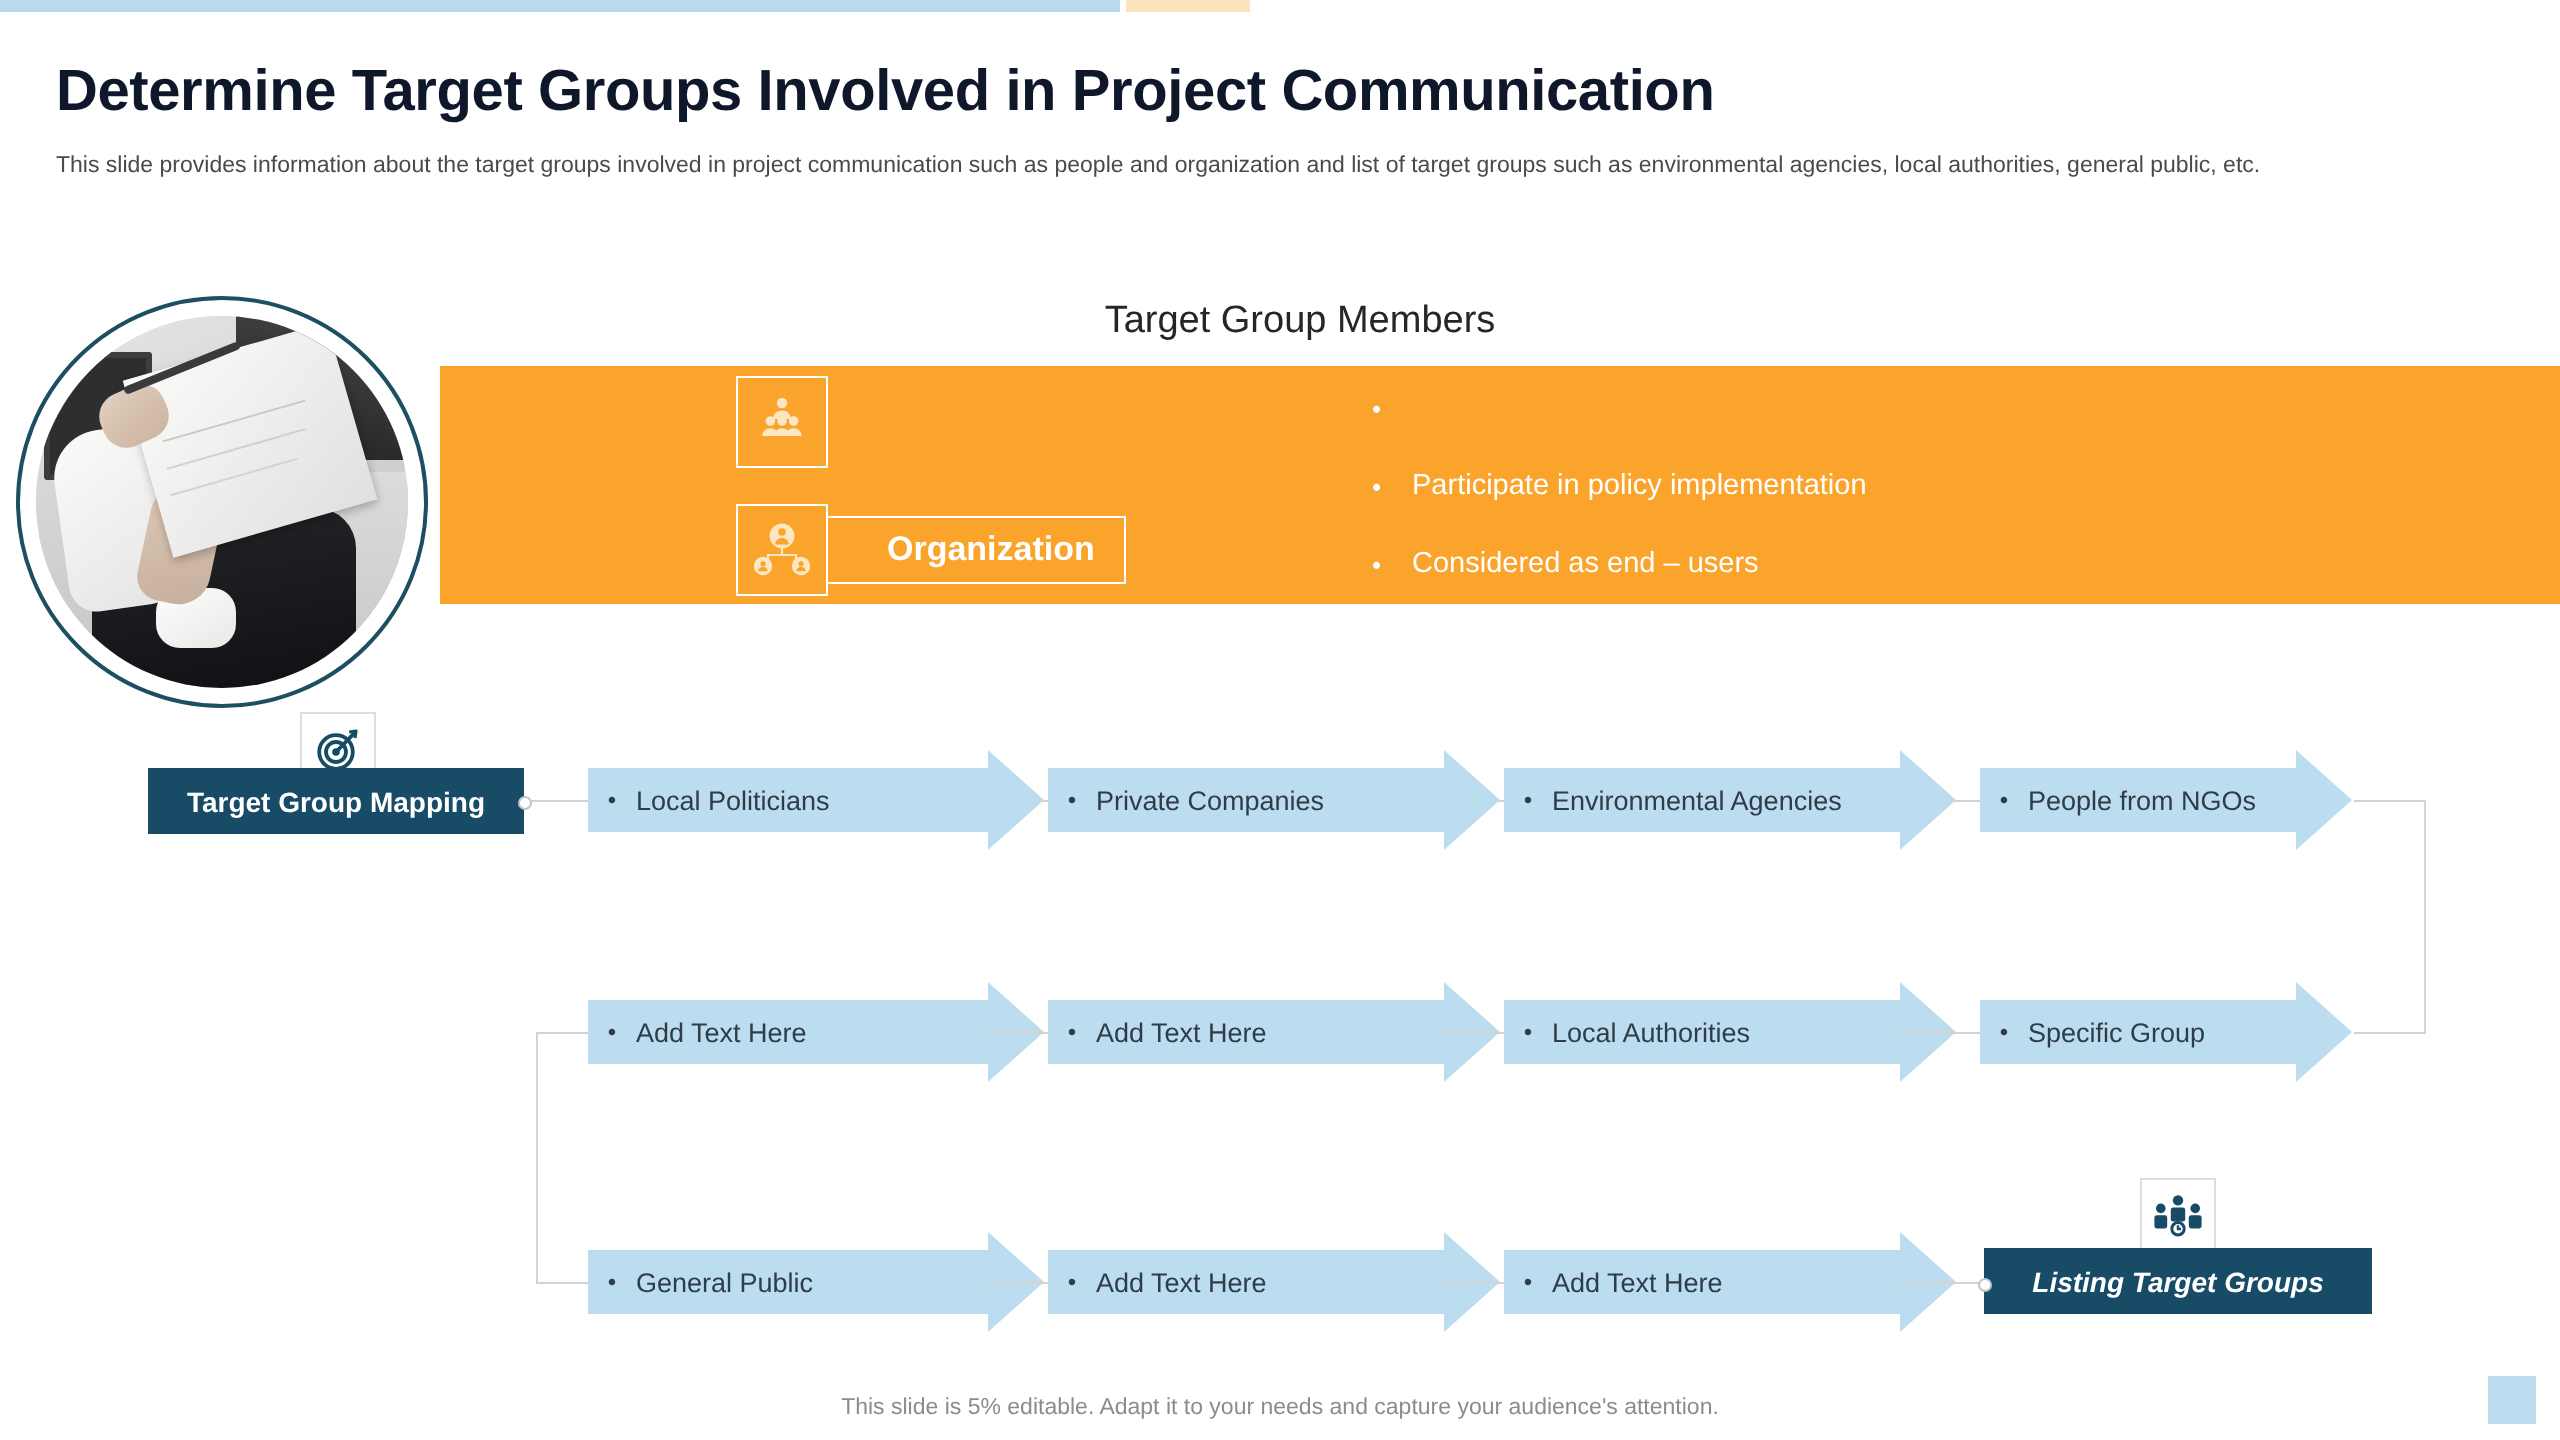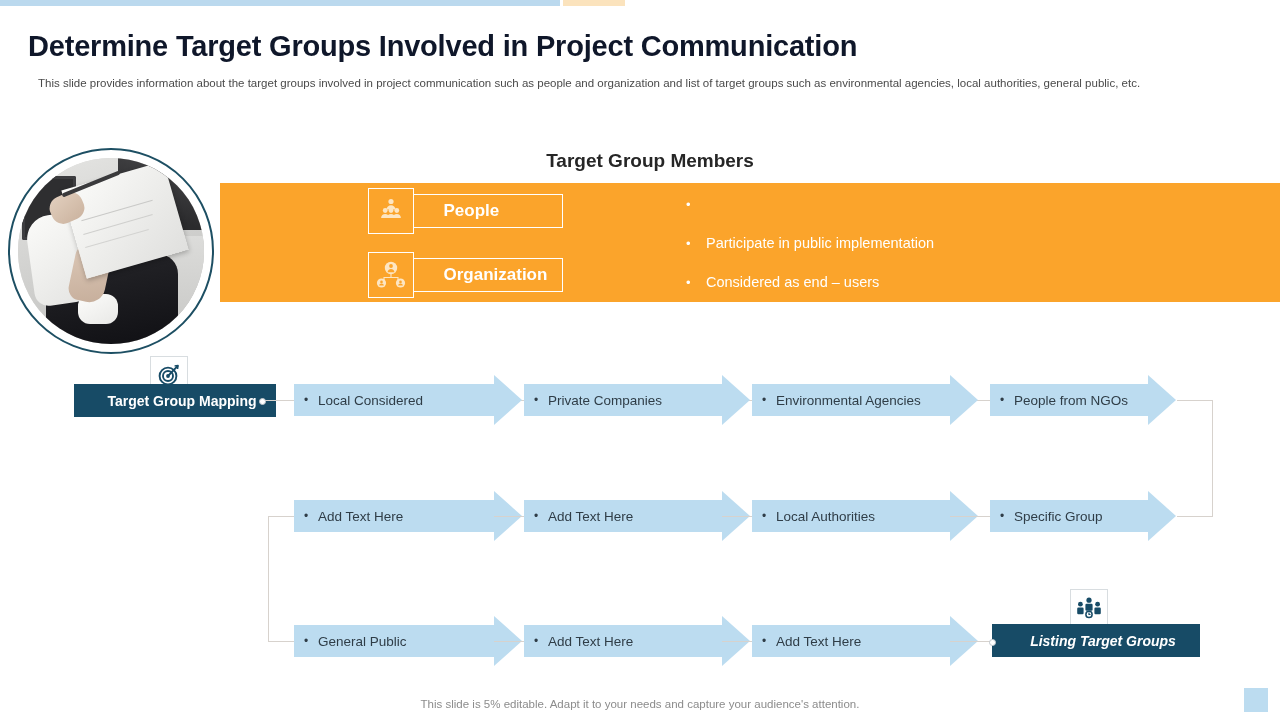"This slide provides information about" #page-subtitle { left: 38px -> 28px }
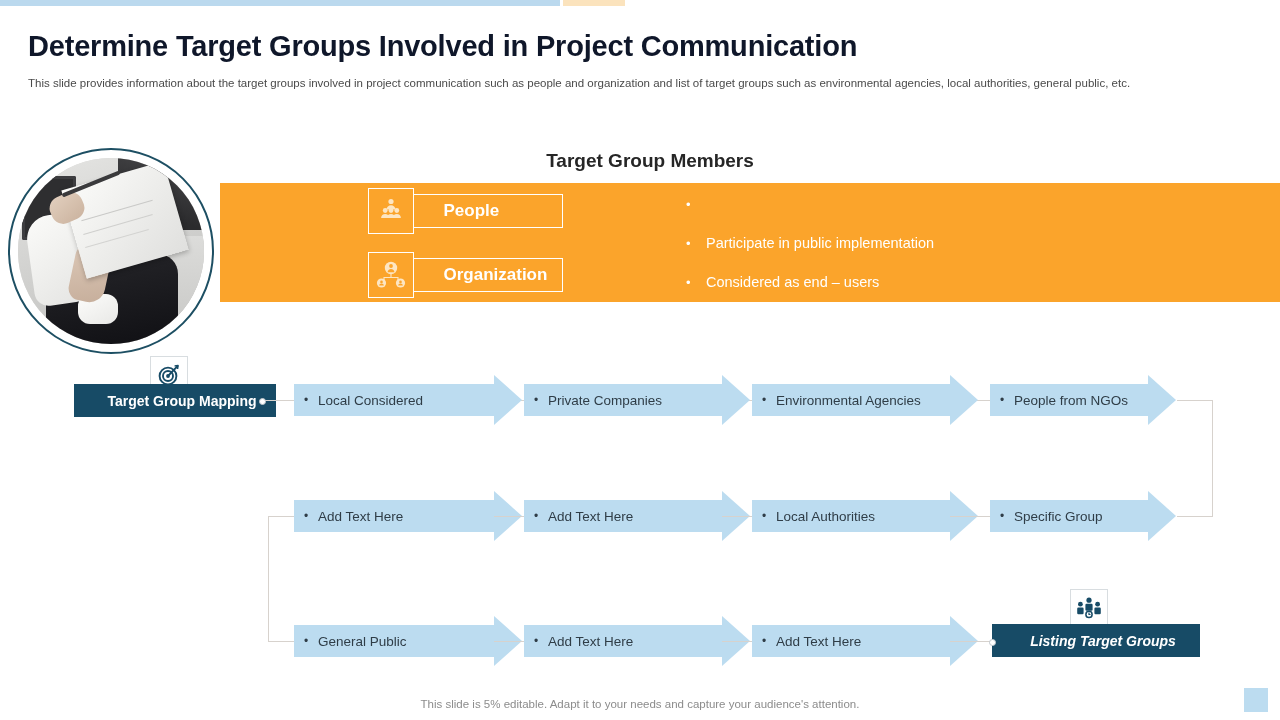"Target Group Members" #members-title { font-weight: bold -> normal }
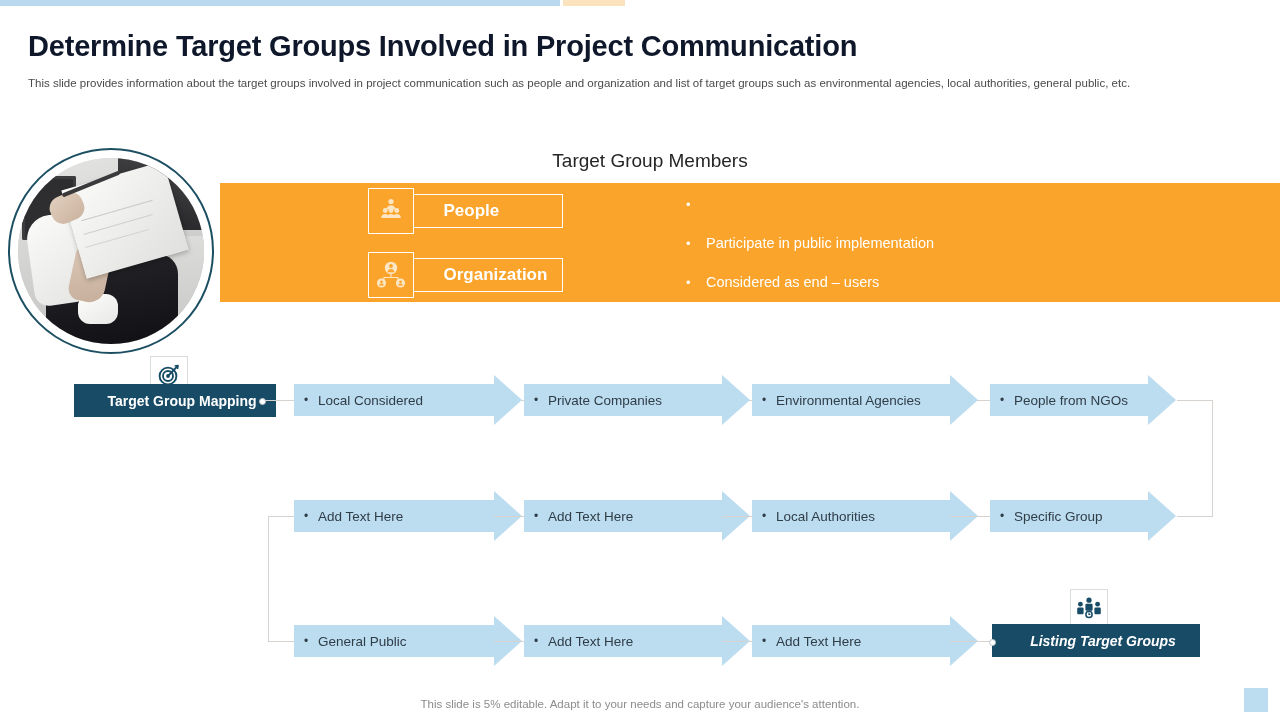"People" div.chip-label { html: <div>People</div> -> none }
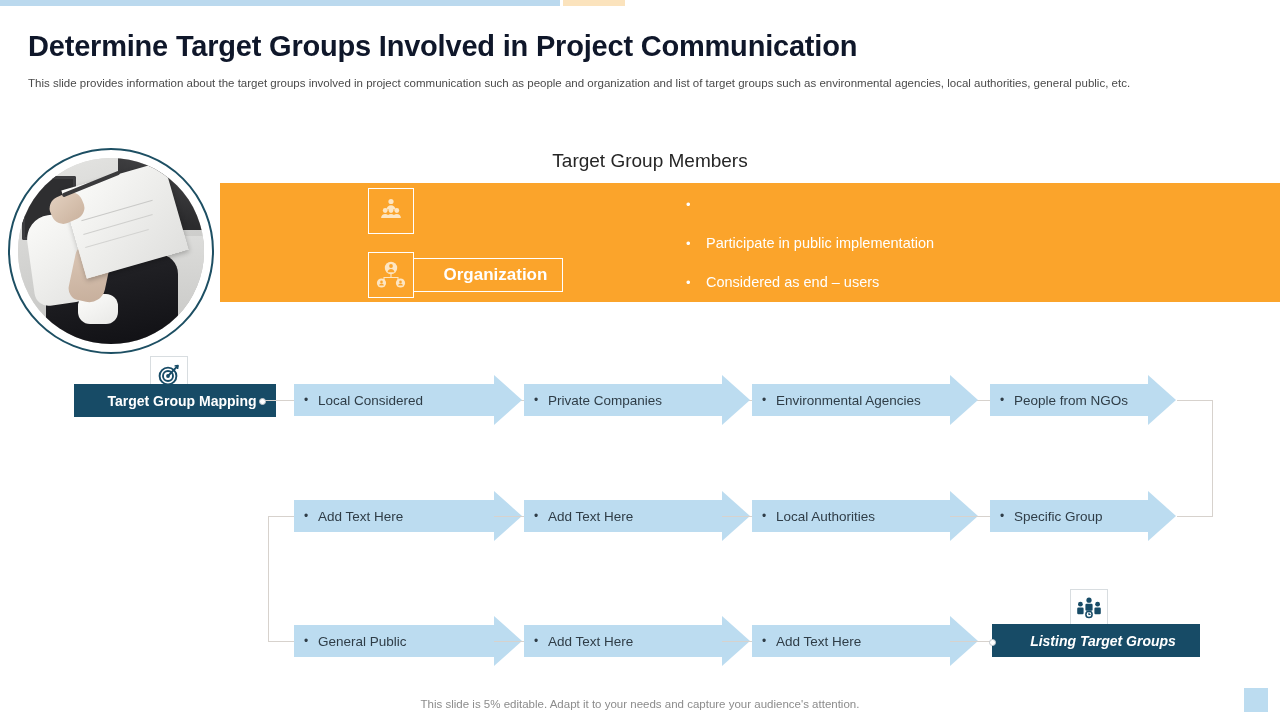"Participate in public implementation" span.bullet-txt { text: public -> policy }
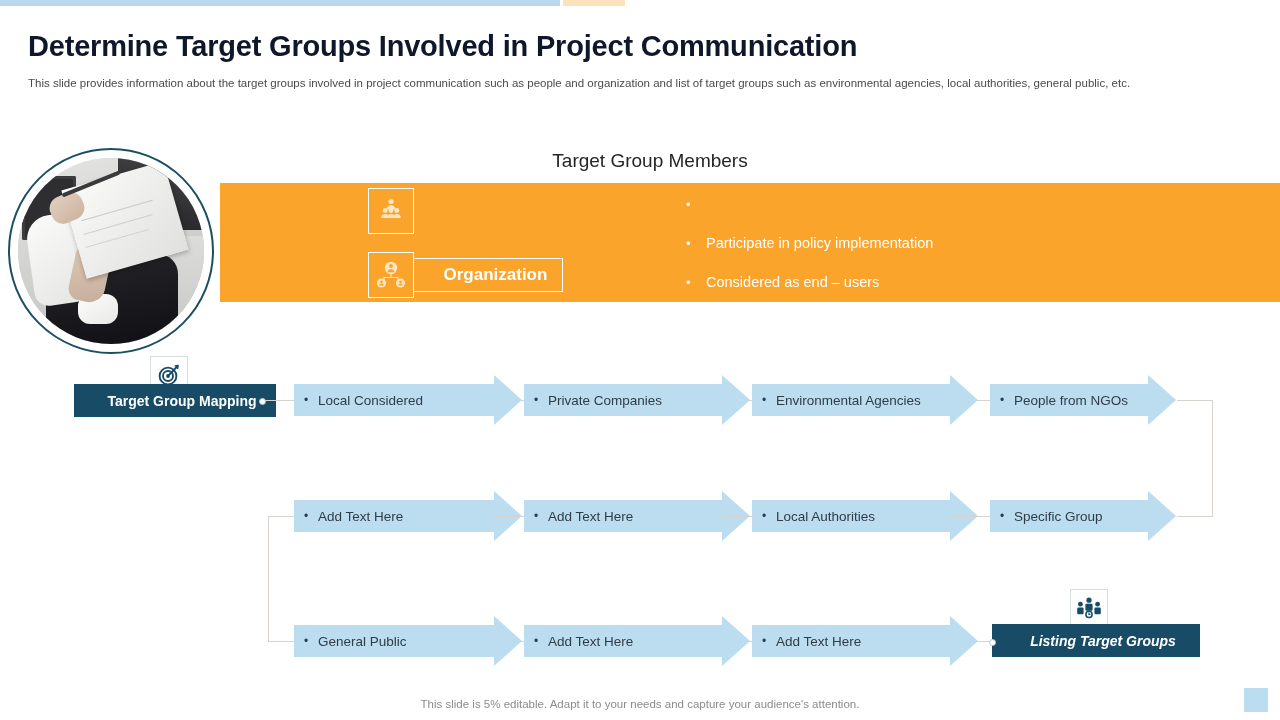"Target Group Mapping" .navy-box { padding-left: 14px -> none }
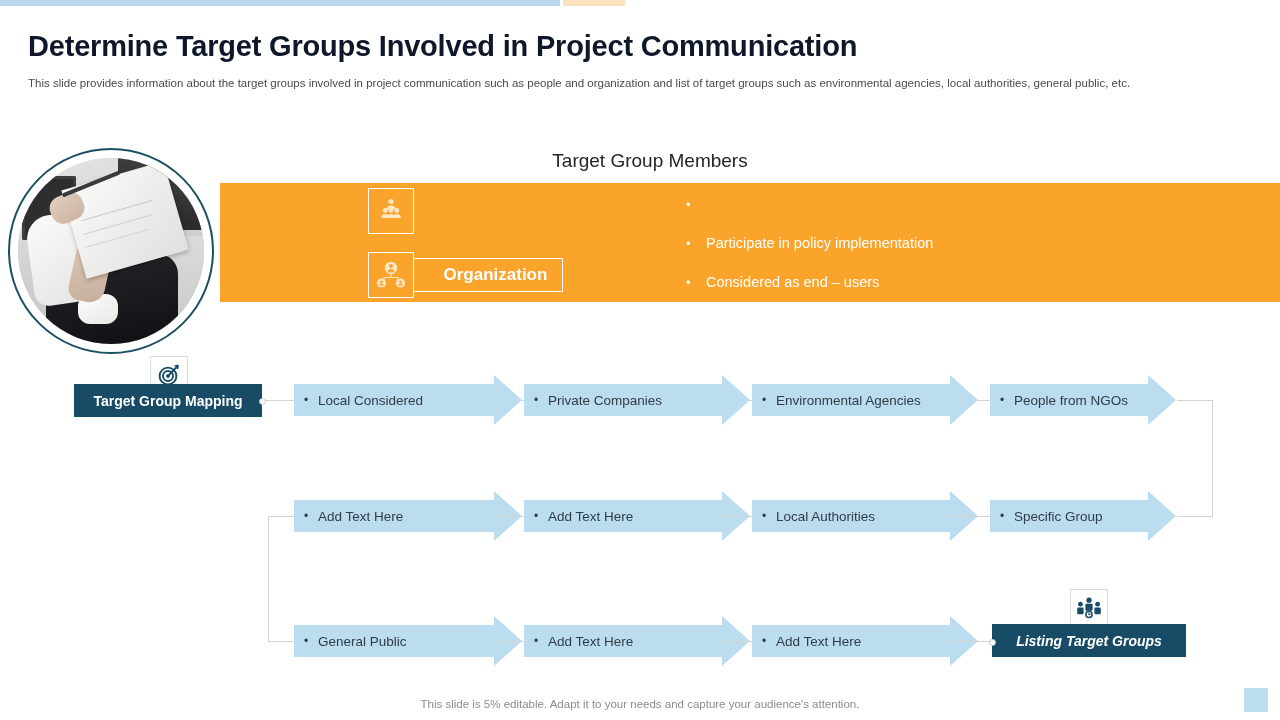"Local Considered" span.tx { text: Considered -> Politicians }
